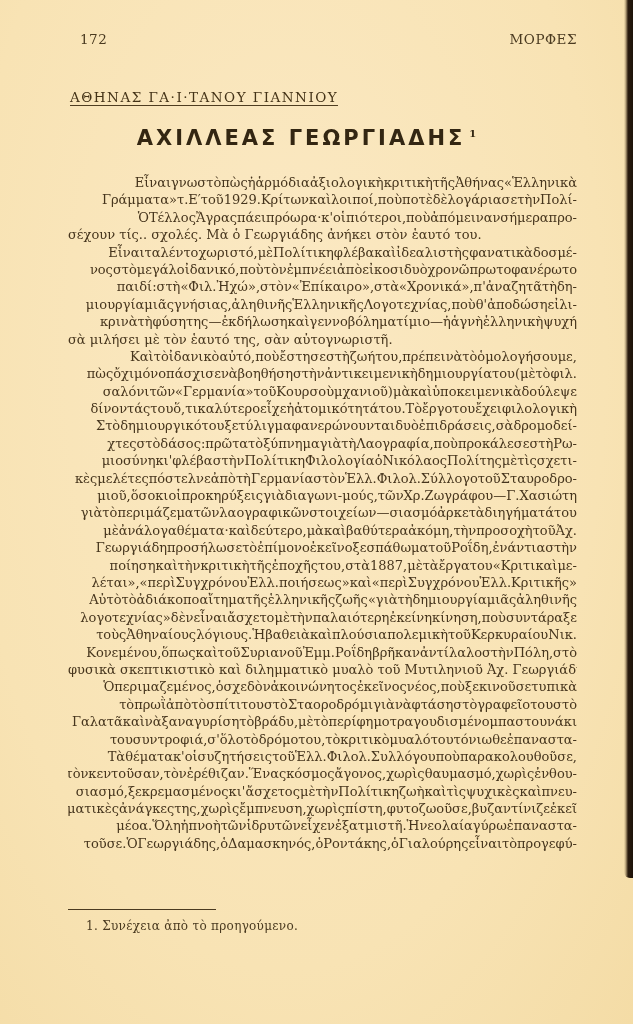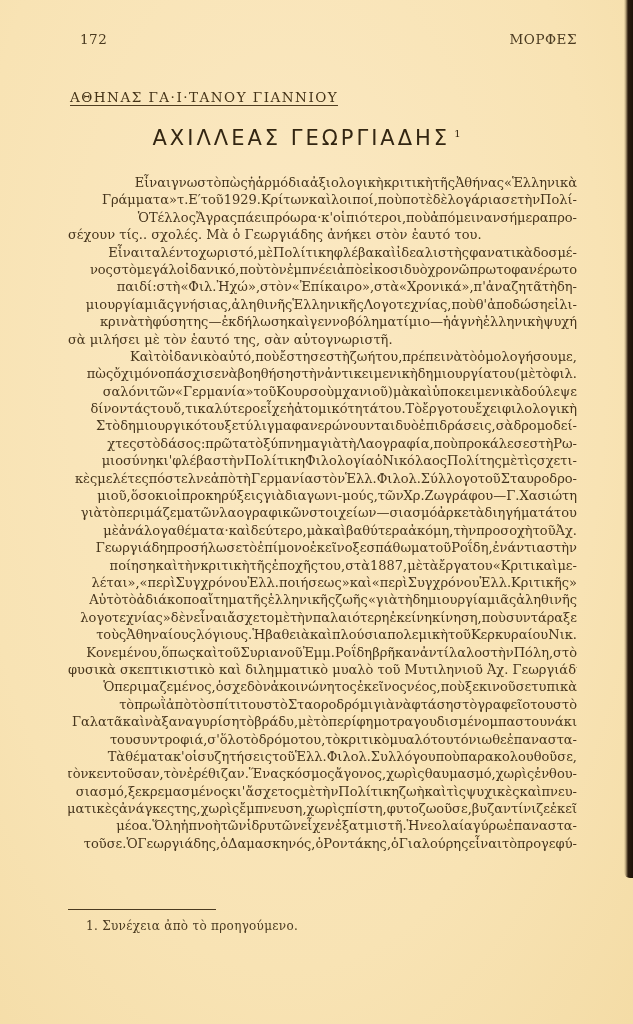"ΑΧΙΛΛΕΑΣ ΓΕΩΡΓΙΑΔΗΣ 1" .title-row { font-weight: normal -> bold }
